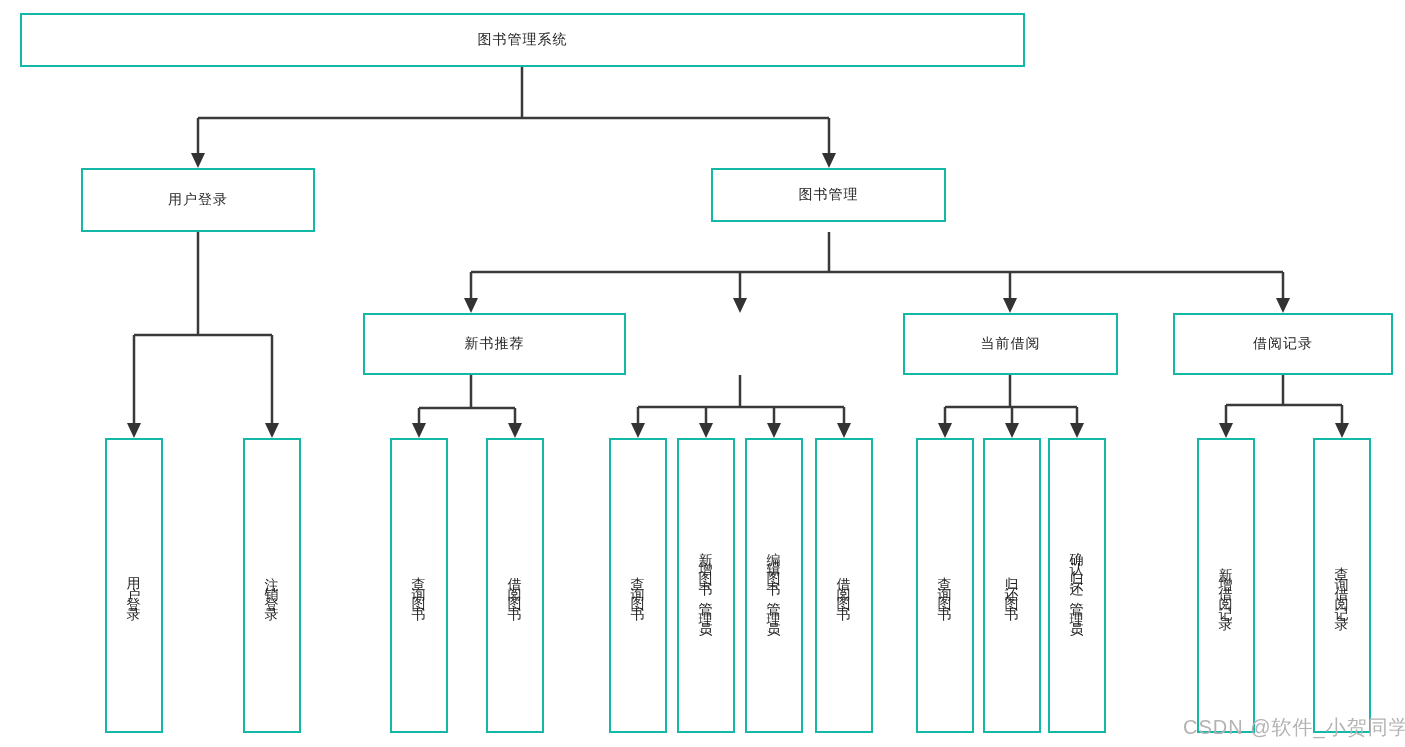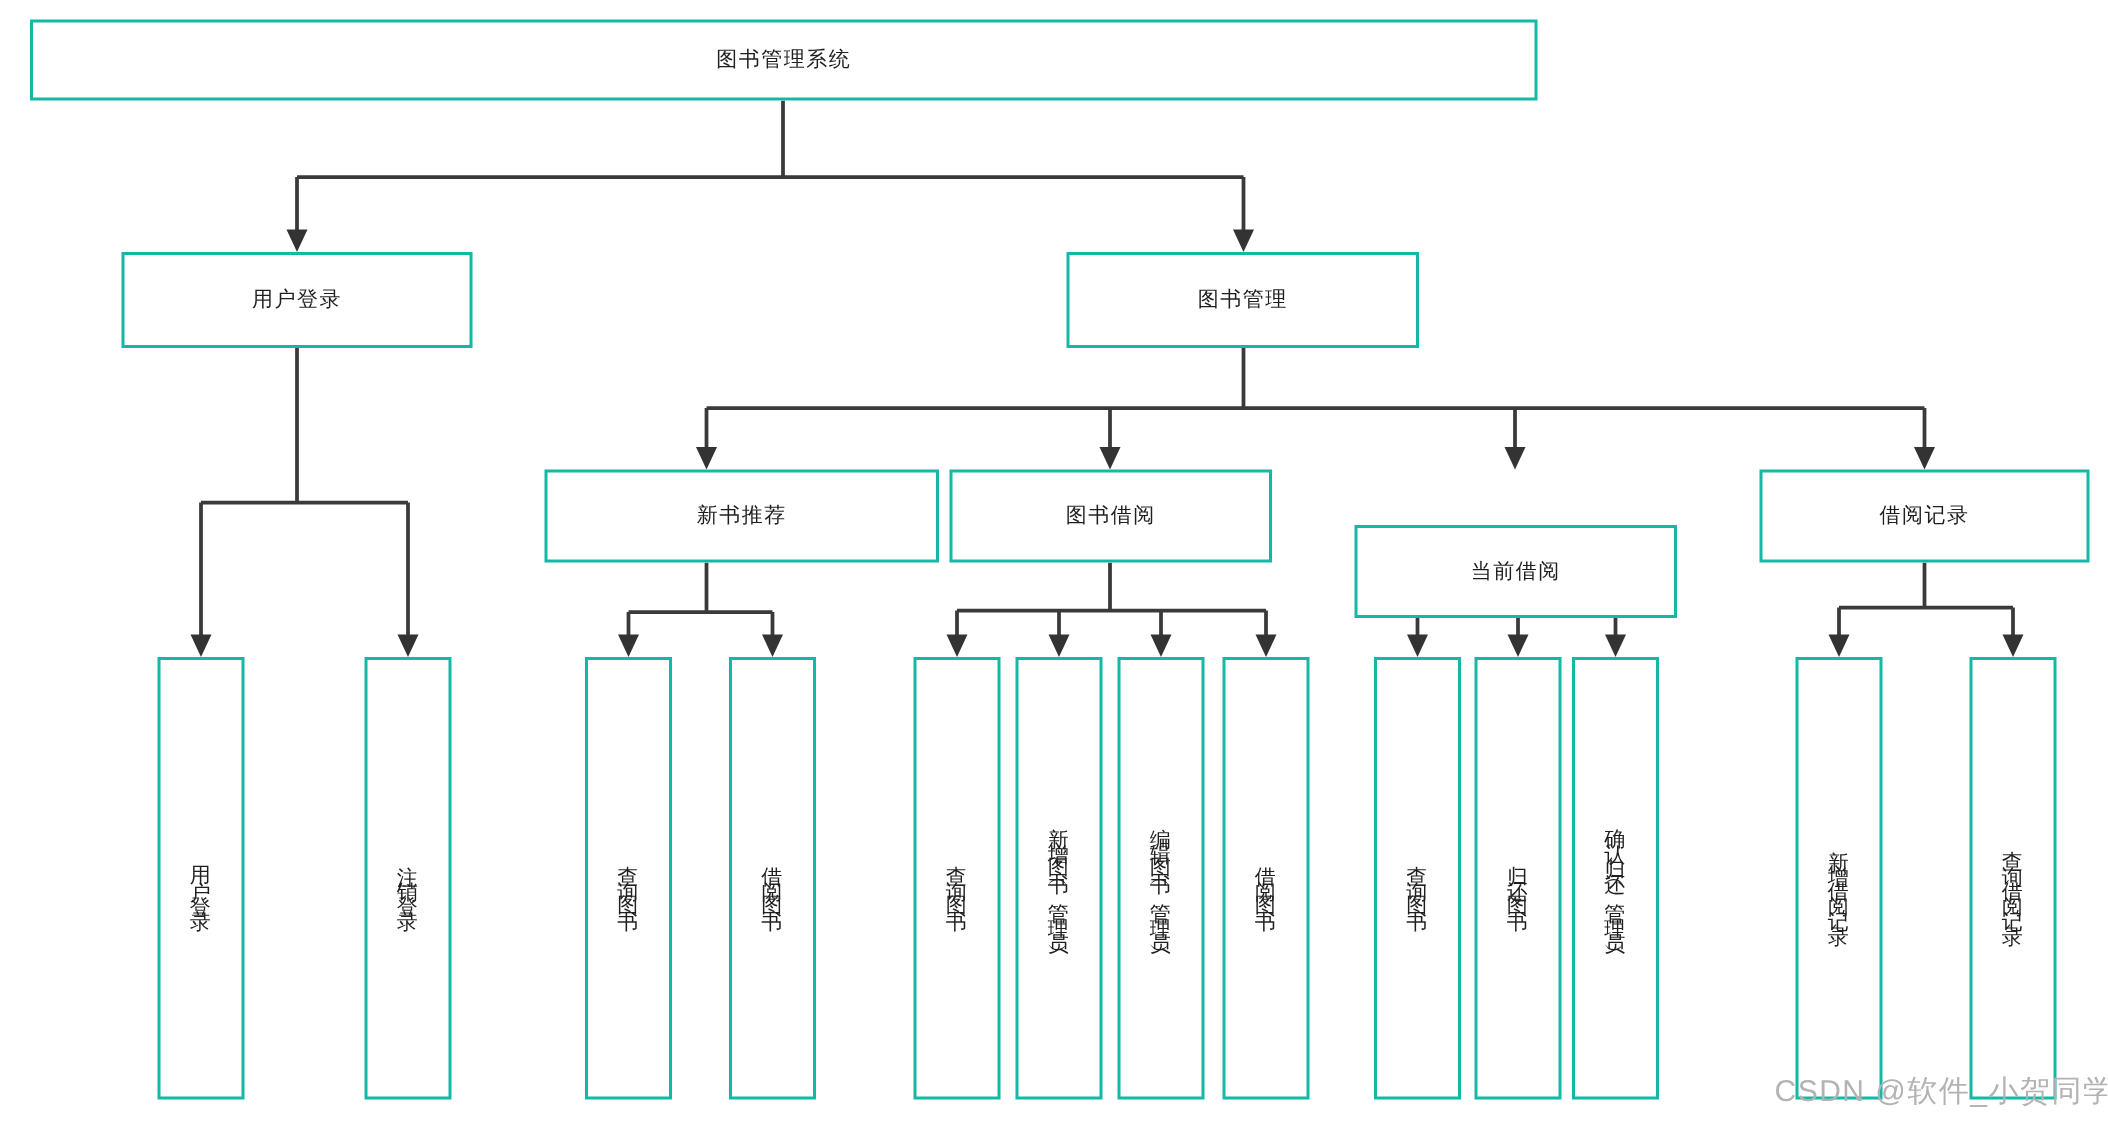"图书管理" div.node { height: 64px -> 54px }
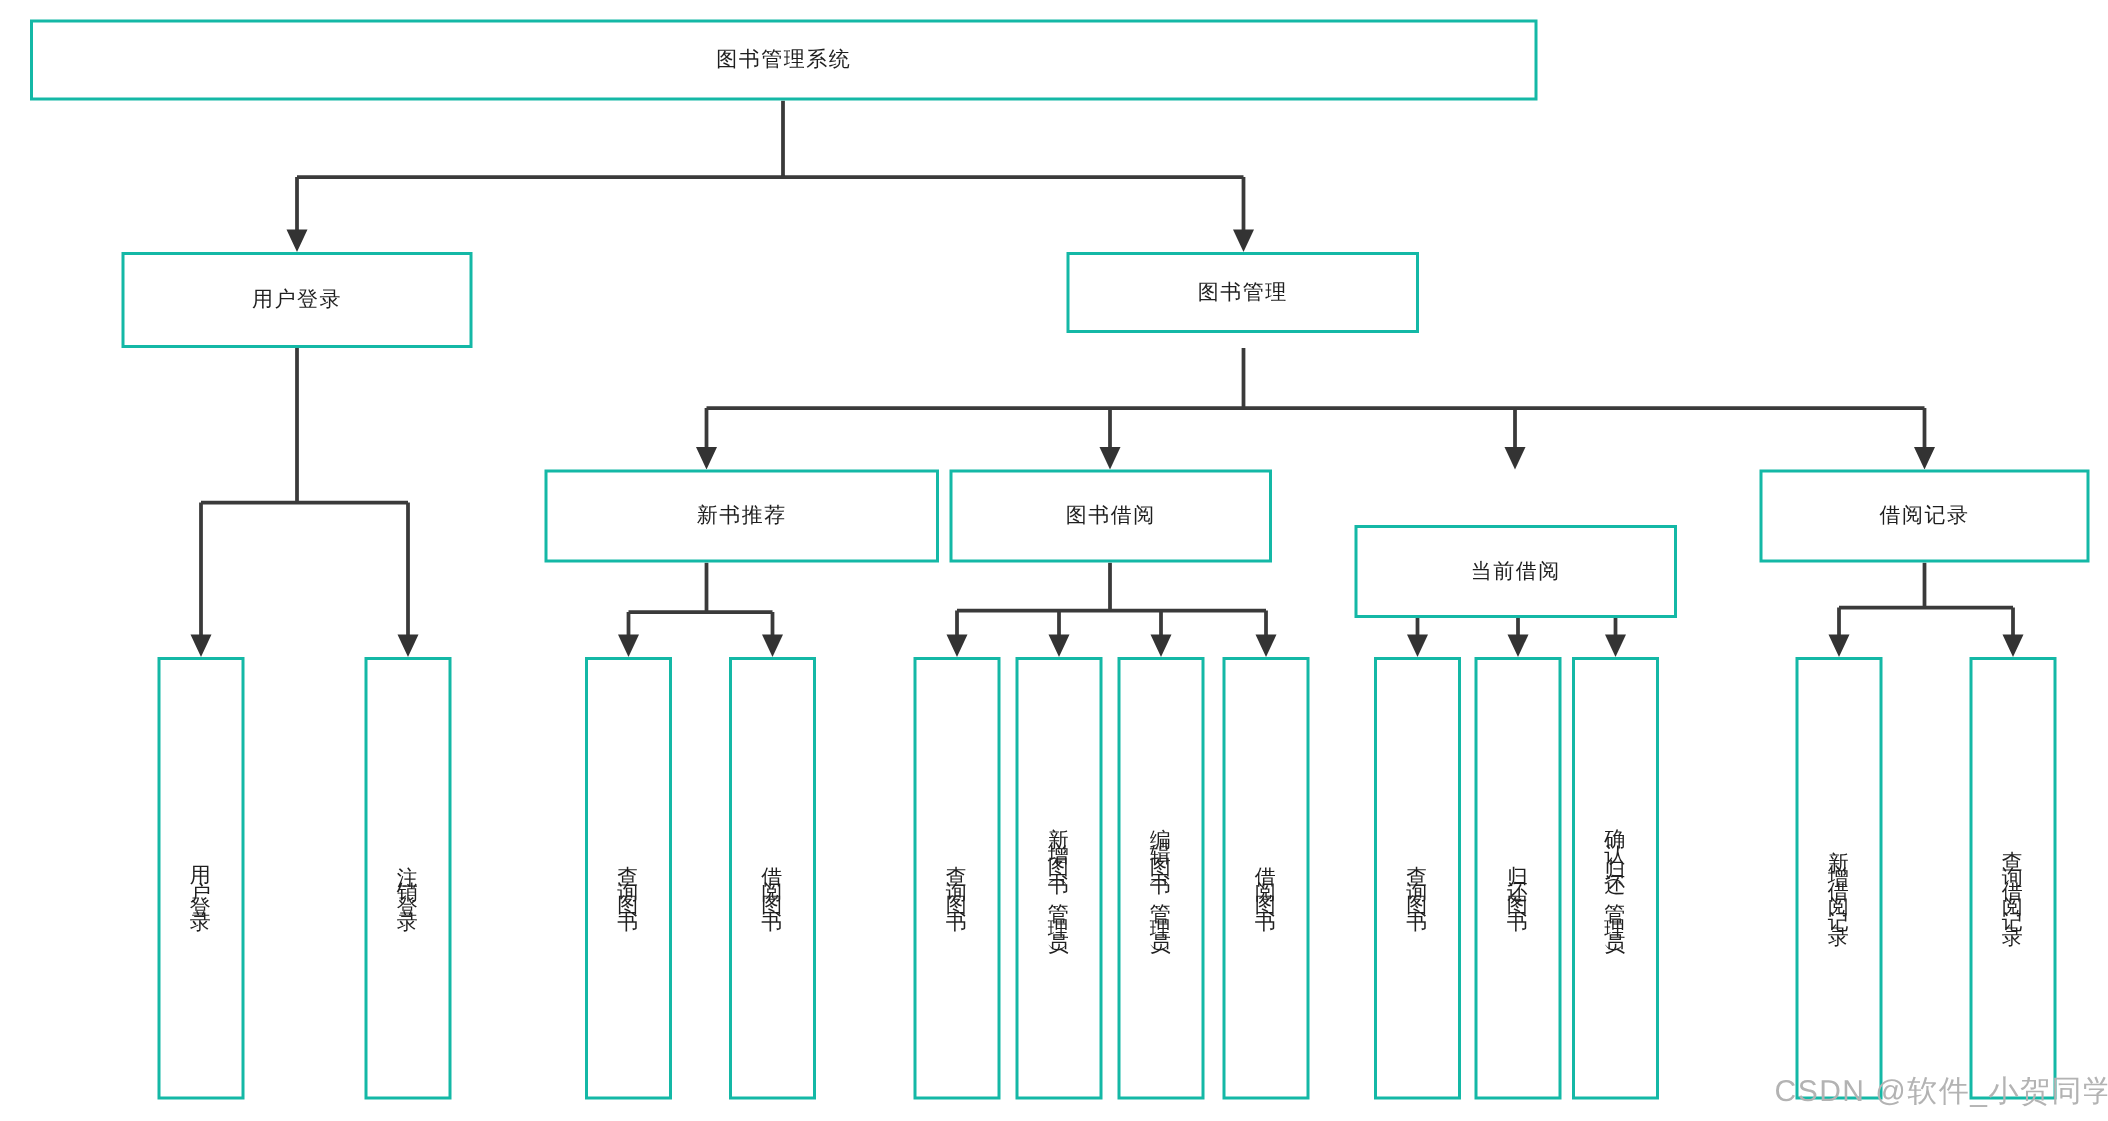"图书借阅" div.node { html: <div> <span>图书借阅</span> </div> -> none }
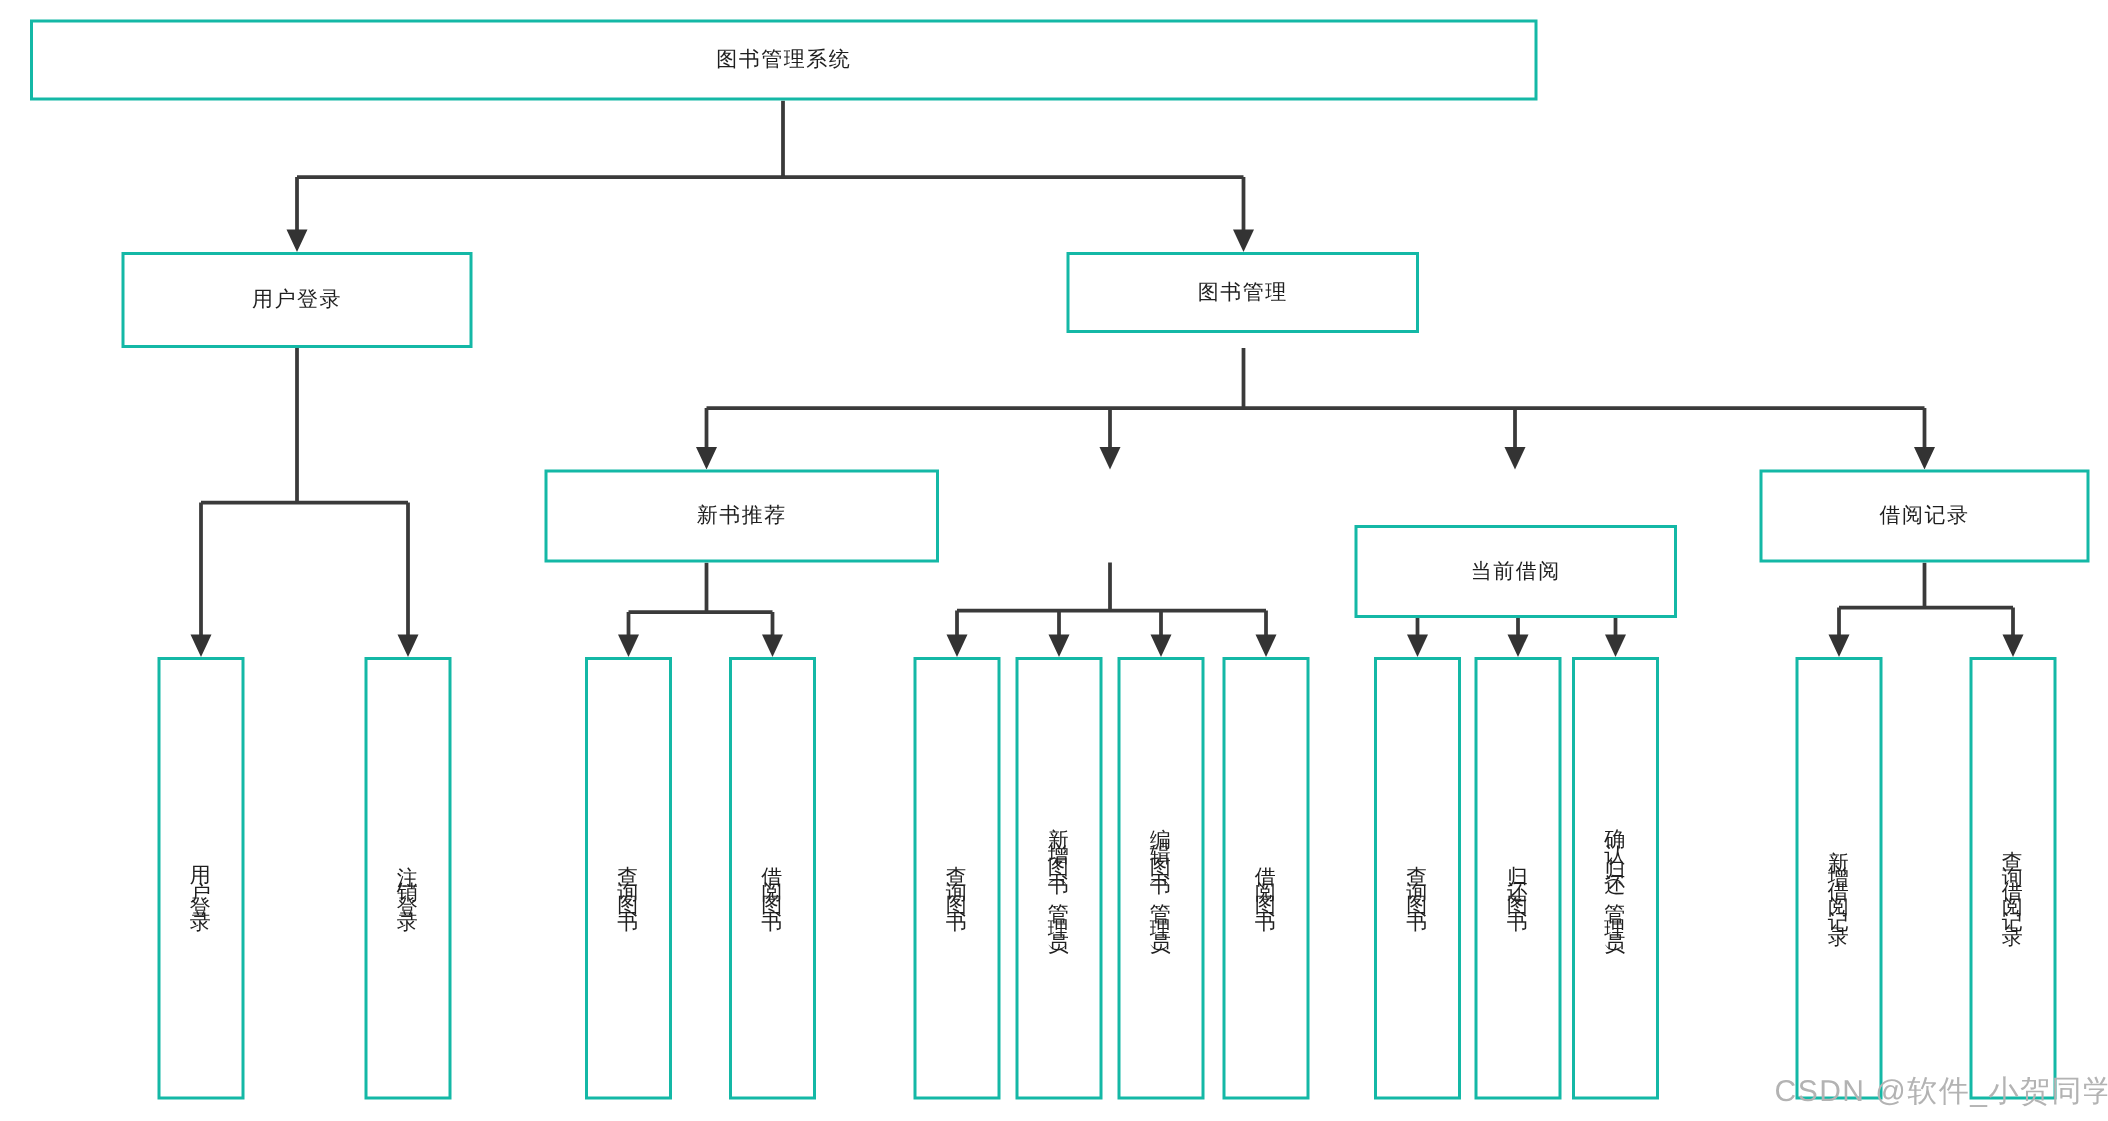"当前借阅" div.node { margin-top: 37px -> none }
